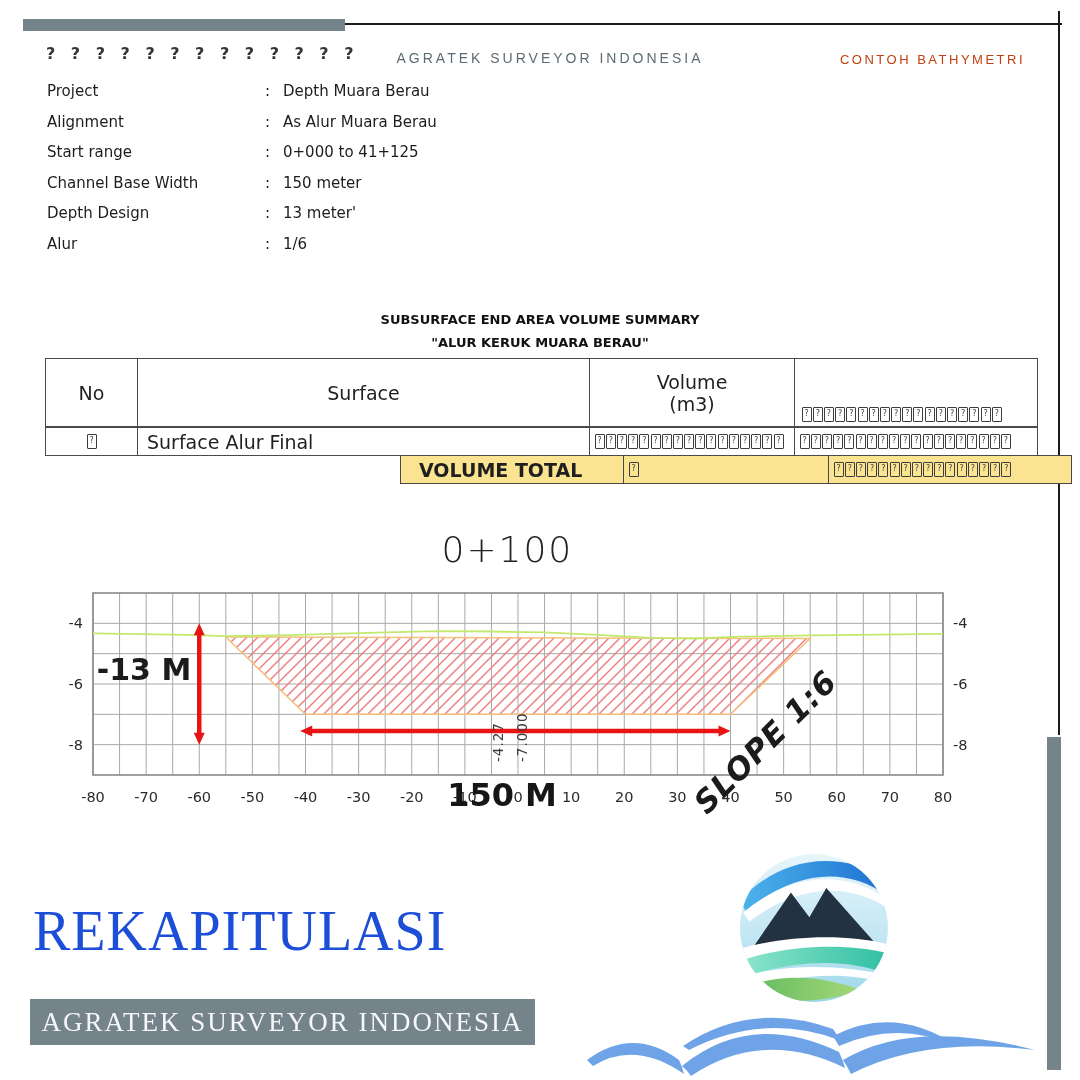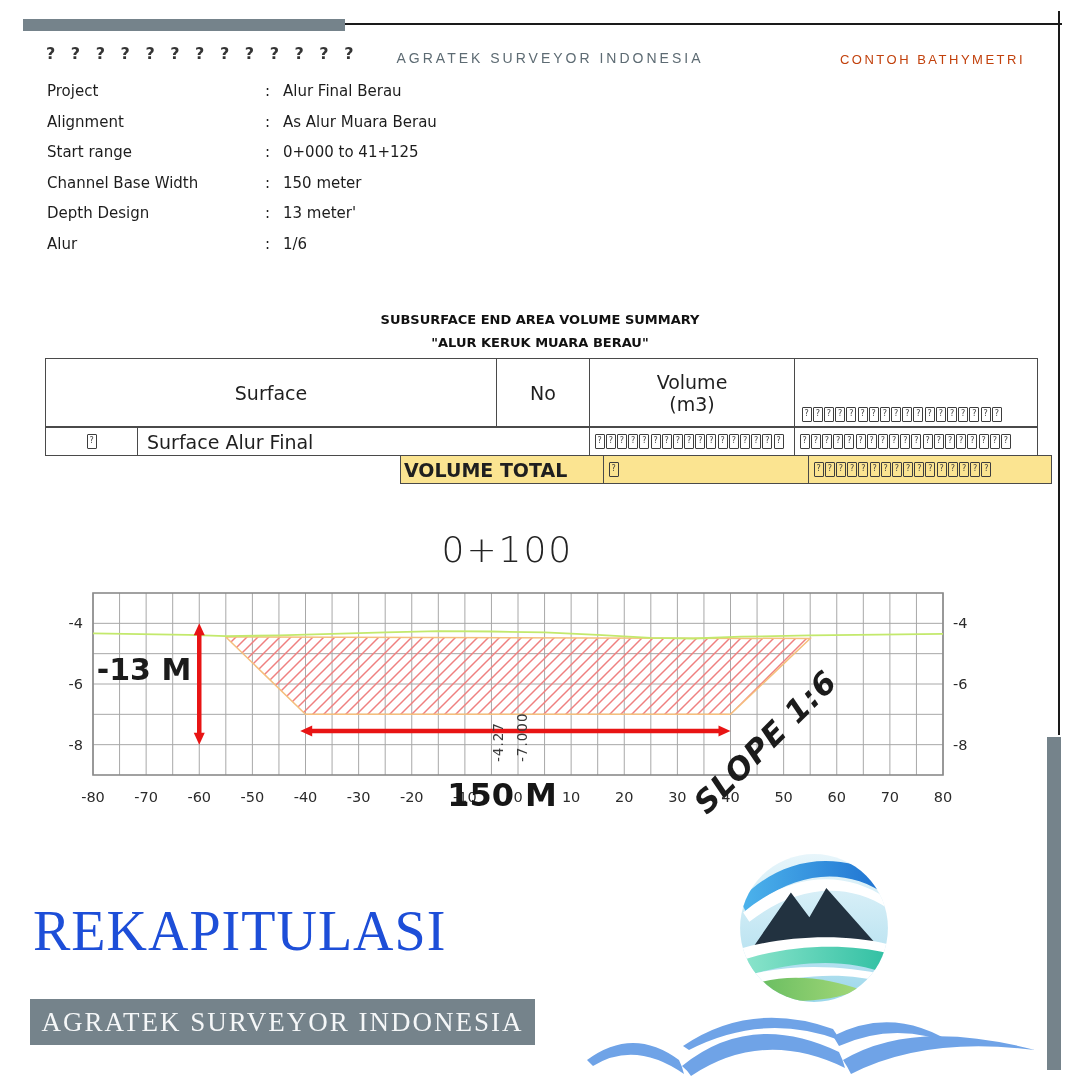"Alur Final Berau" span.val { text: Alur Final -> Depth Muara }
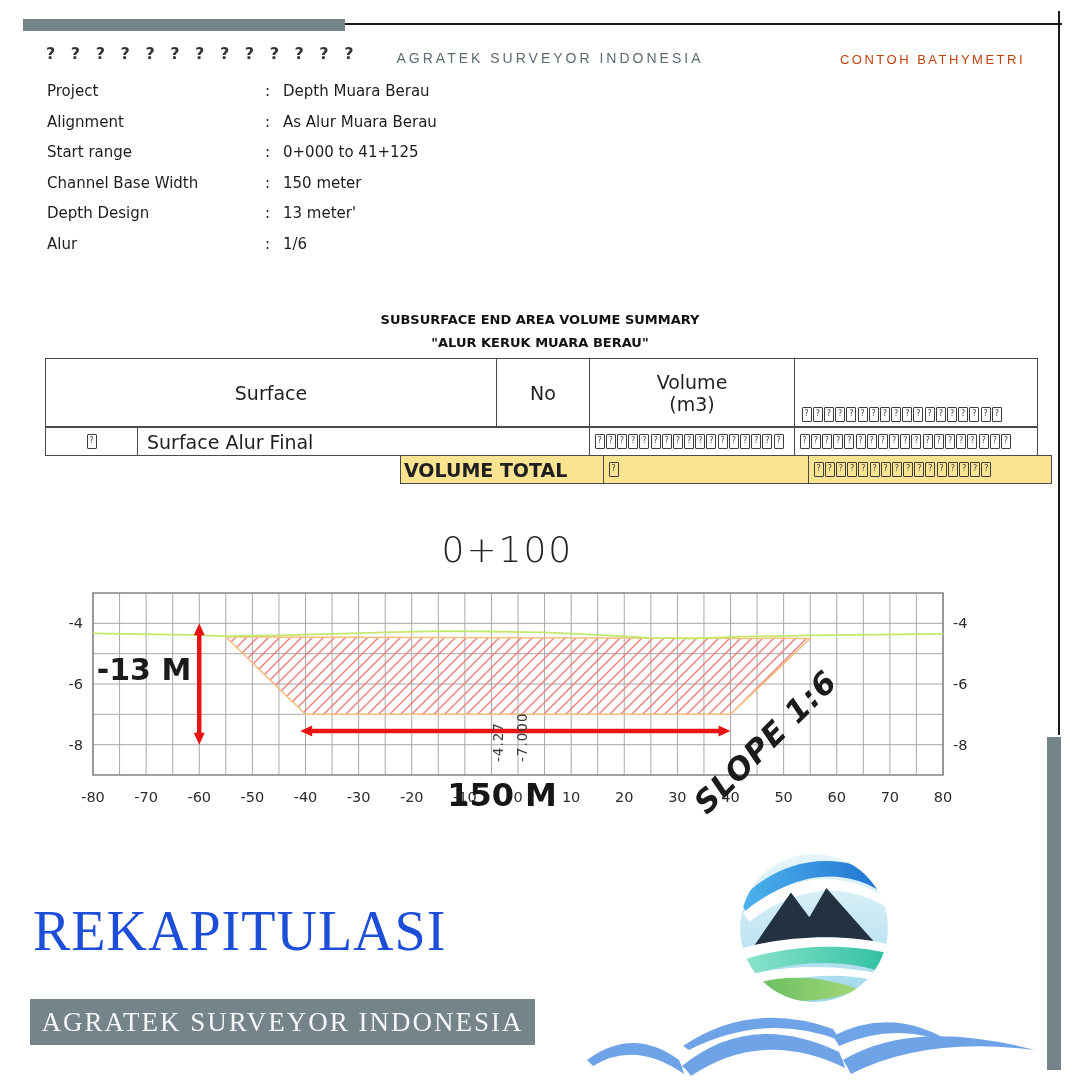"Surface" div.cell { order: before "No" -> after "No" }
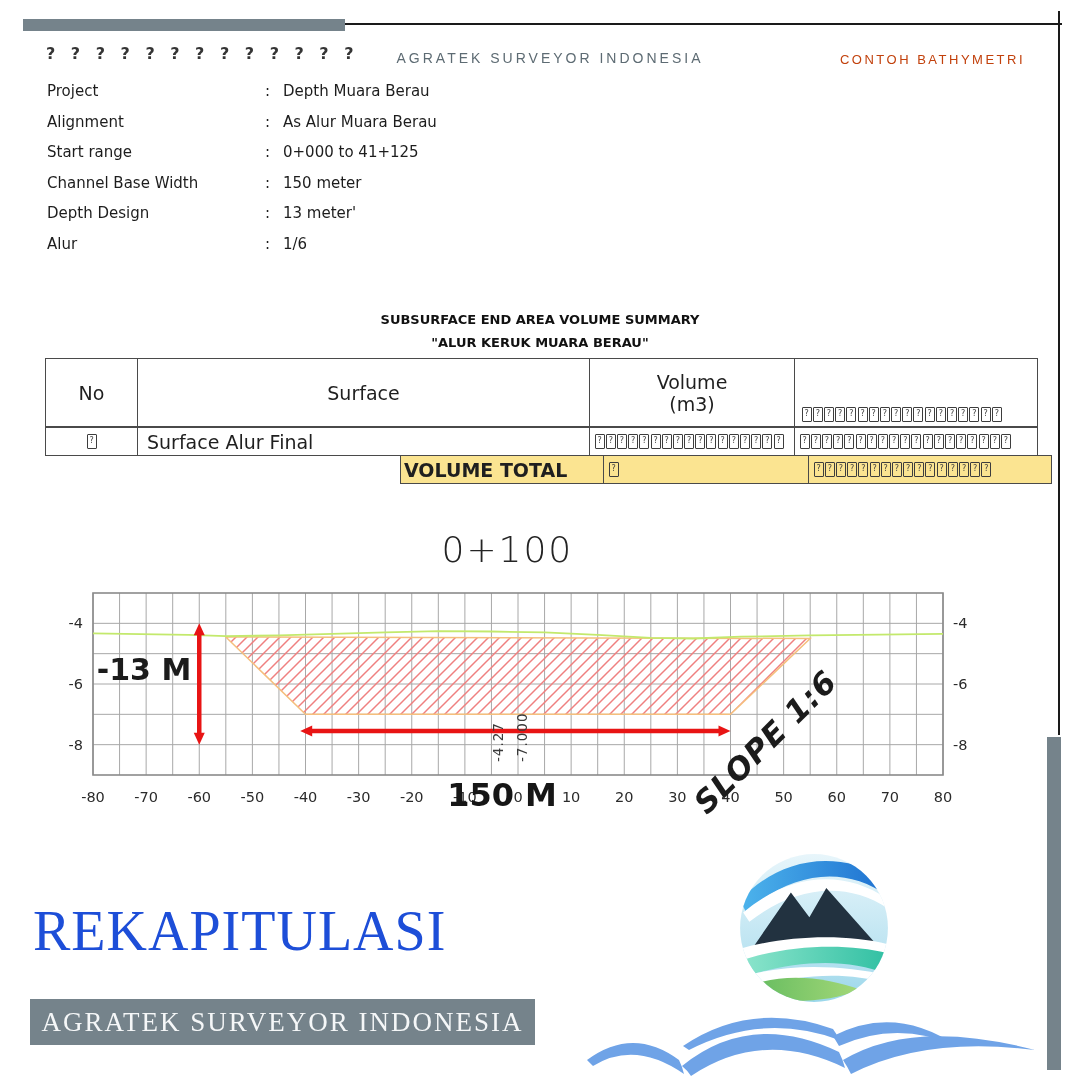"VOLUME TOTAL" .tot-label { padding-left: 3px -> 18px; width: 204px -> 224px }
